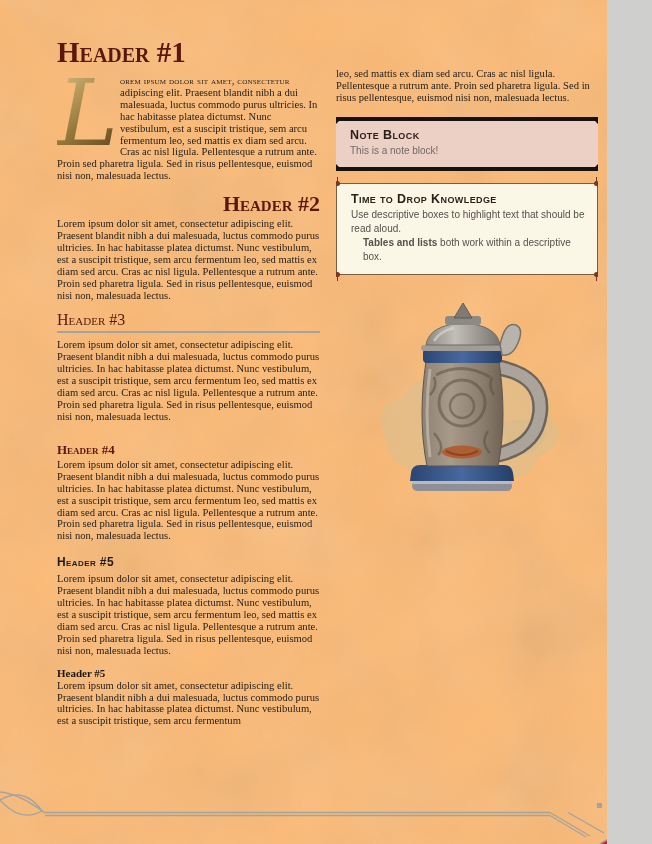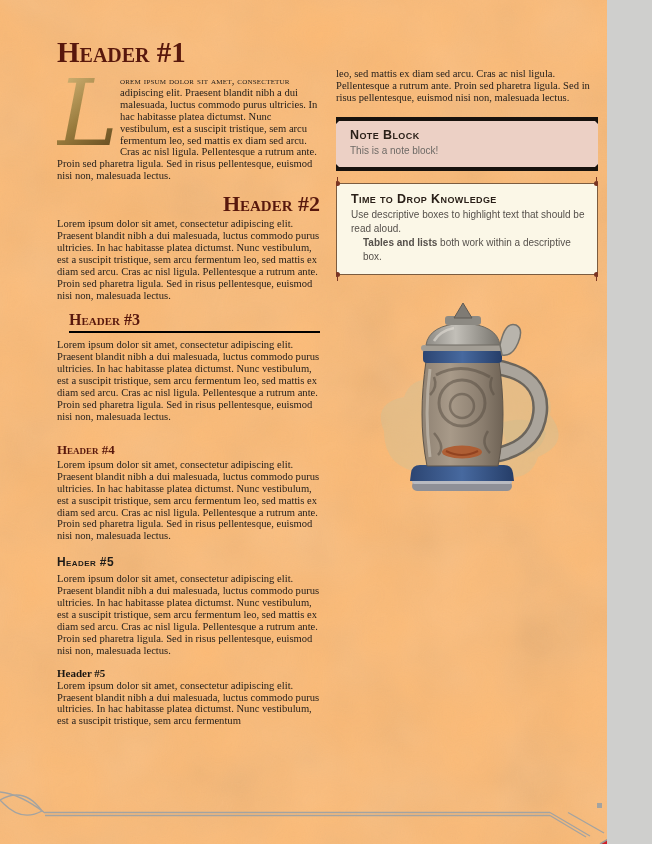"Header #3" h3.doc-h3 { border-bottom: 2px solid #000000 -> 2px solid #a3a3a3; font-weight: bold -> normal; margin: 10px 0 6px 12px -> 10px 0 6px 0 }
